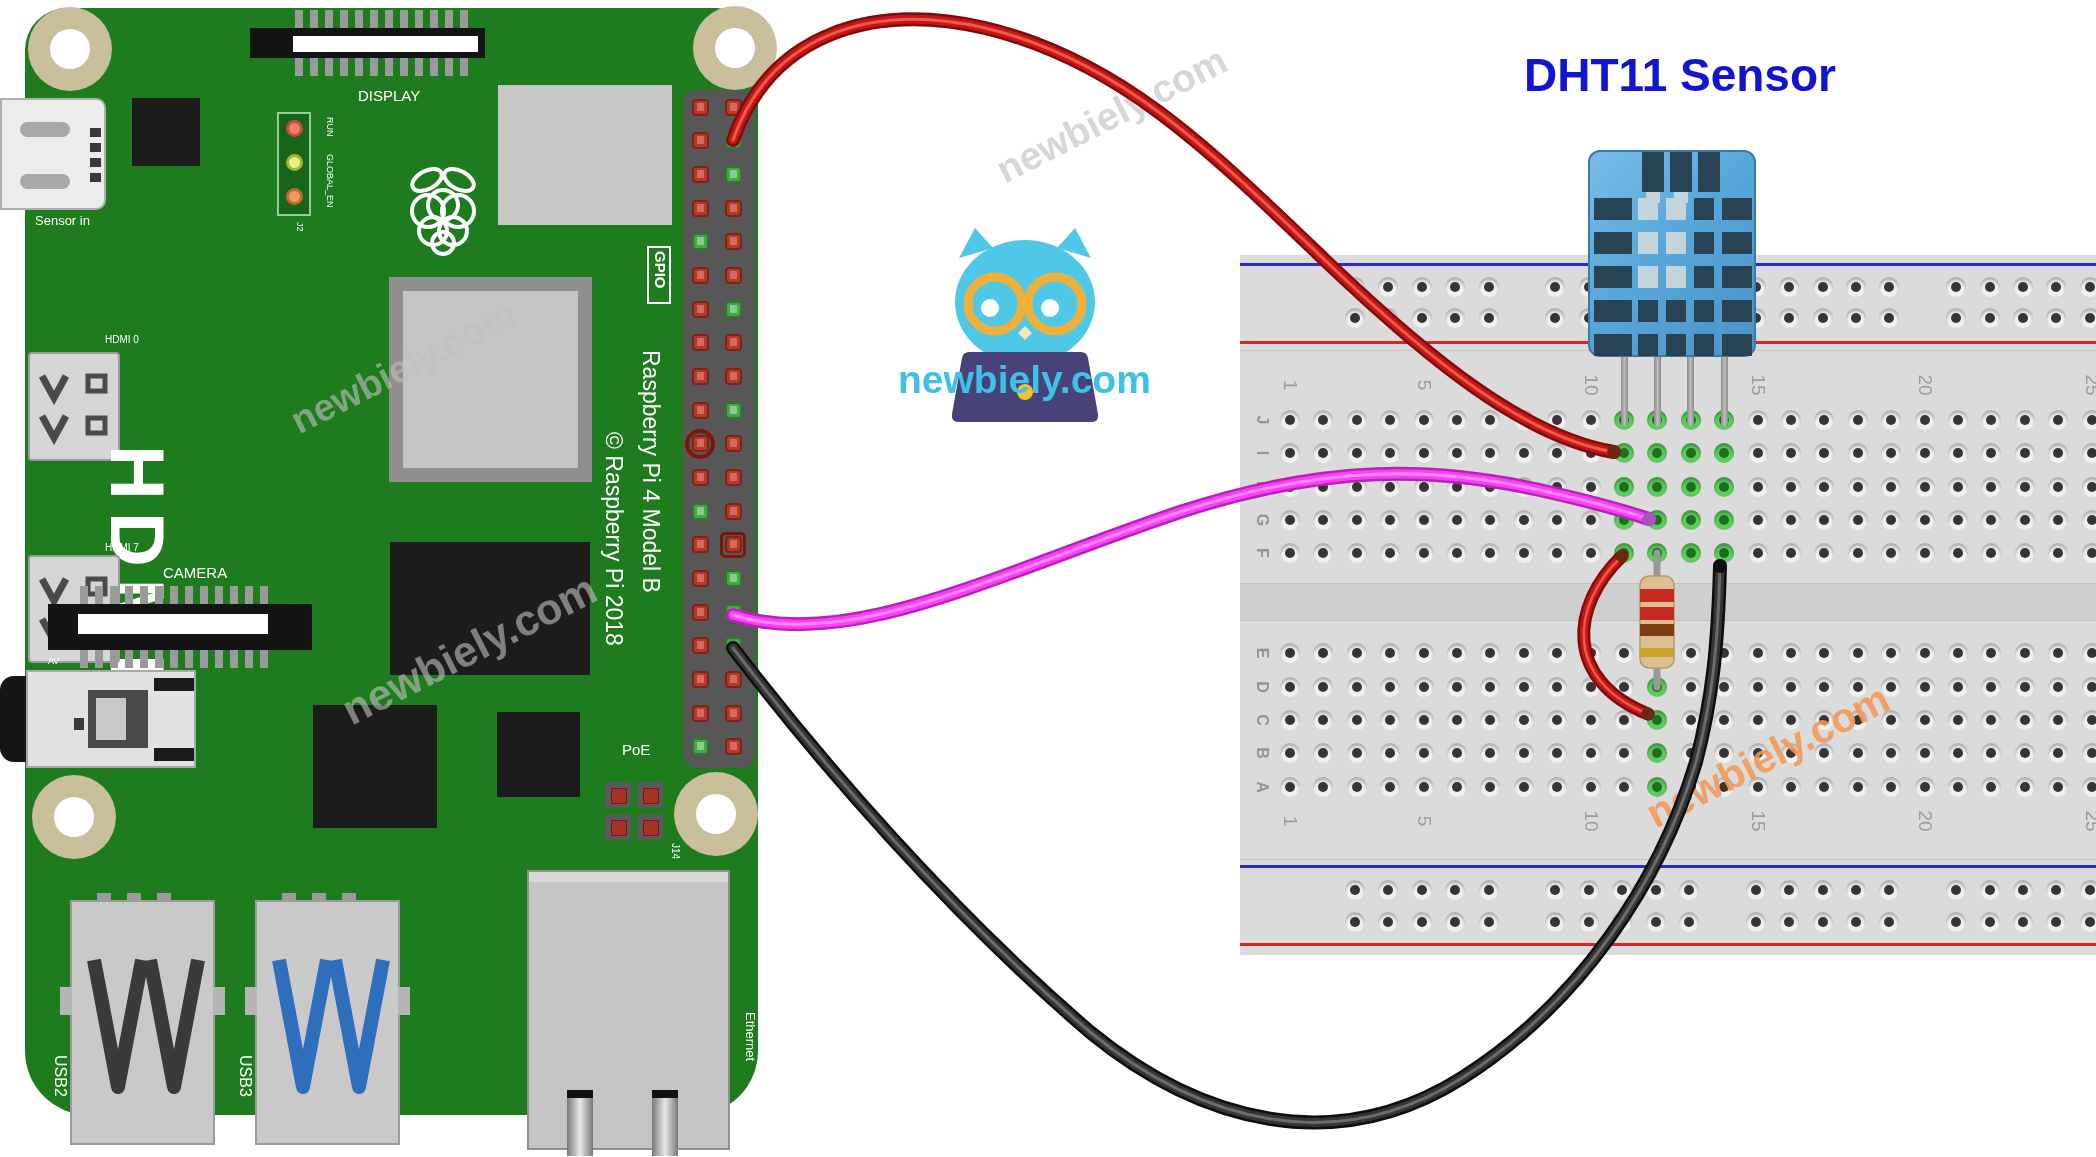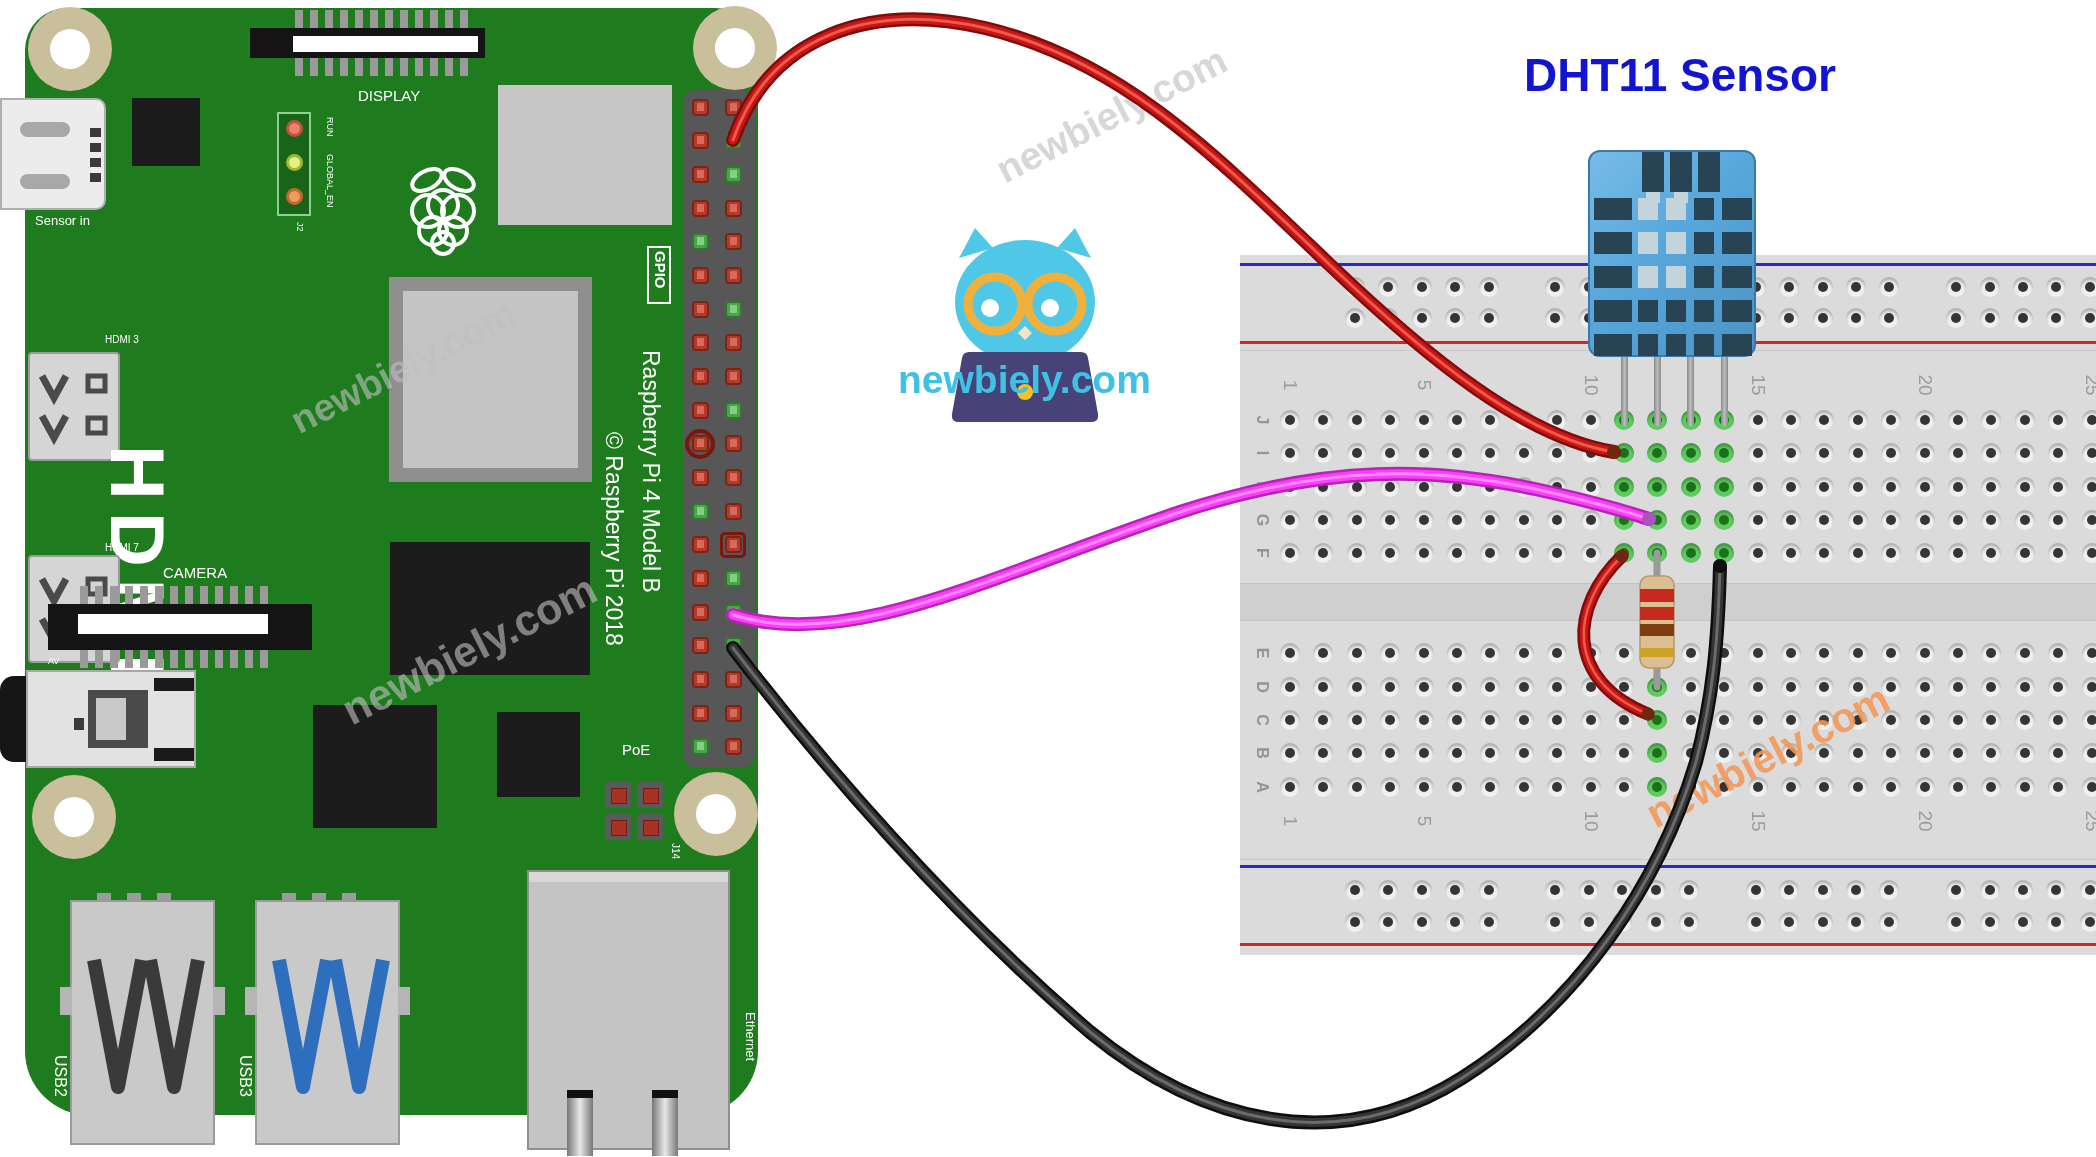"HDMI 3" div.lbl { text: 3 -> 0 }
